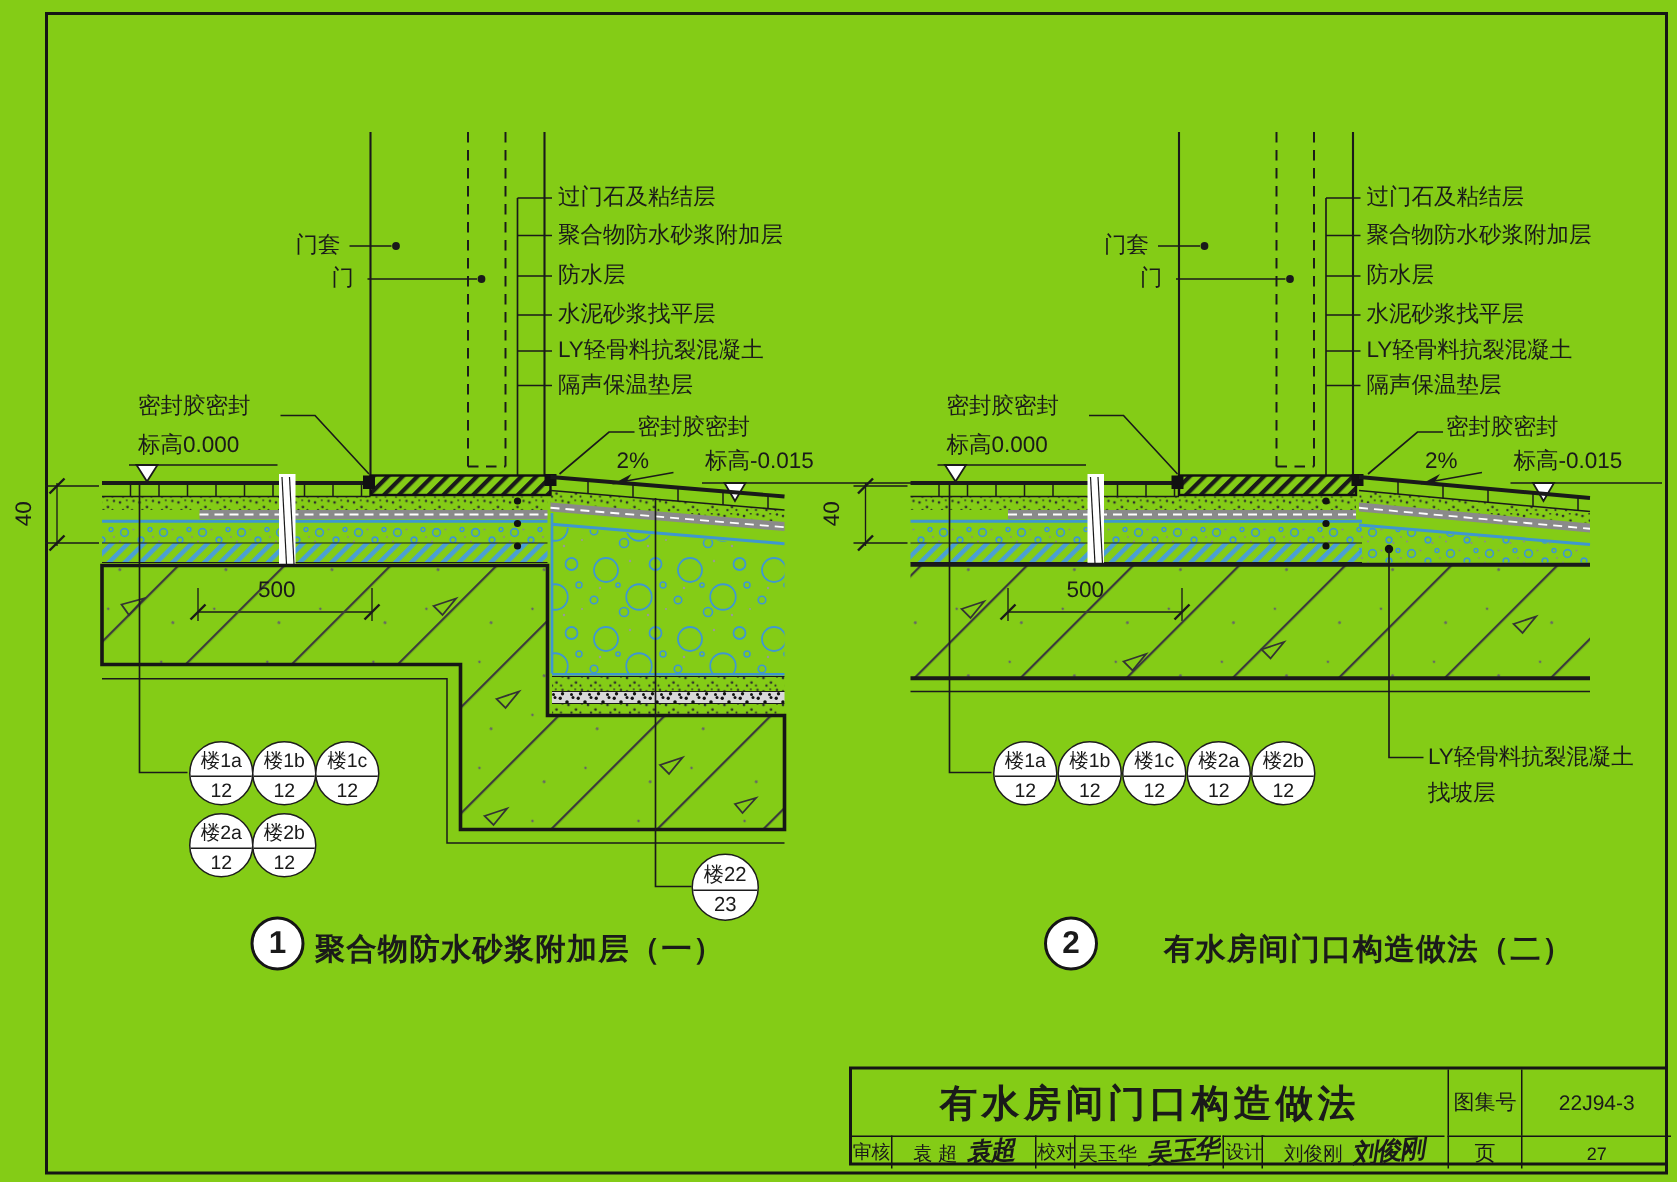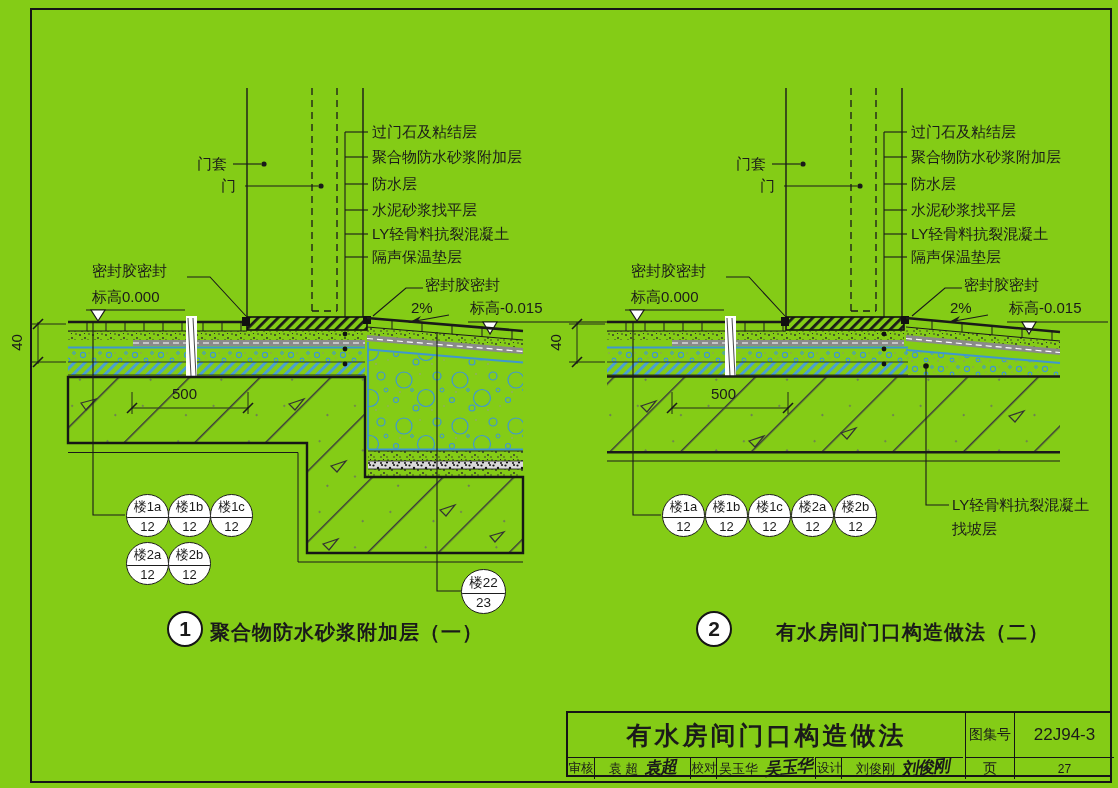"22J94-3" span { font-size: 17px -> 14px }
